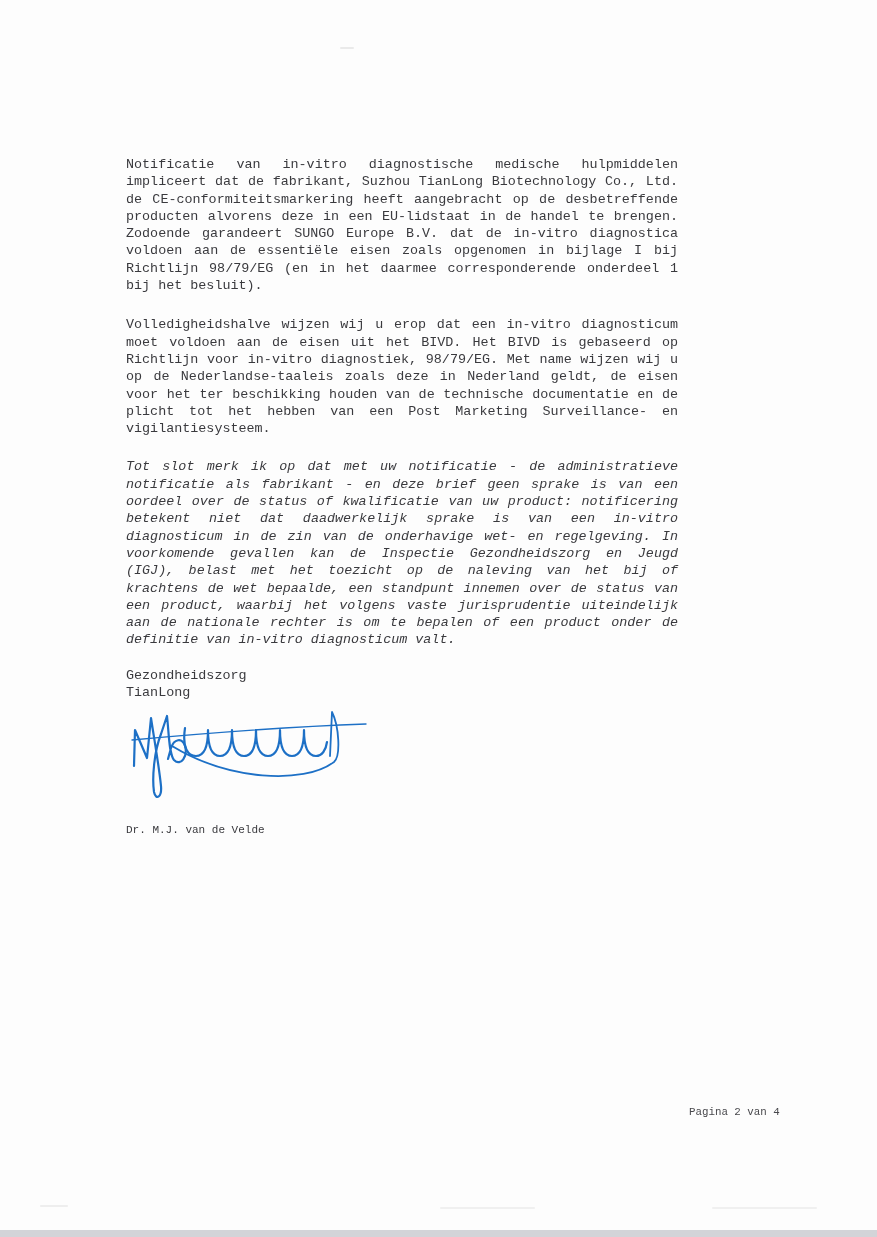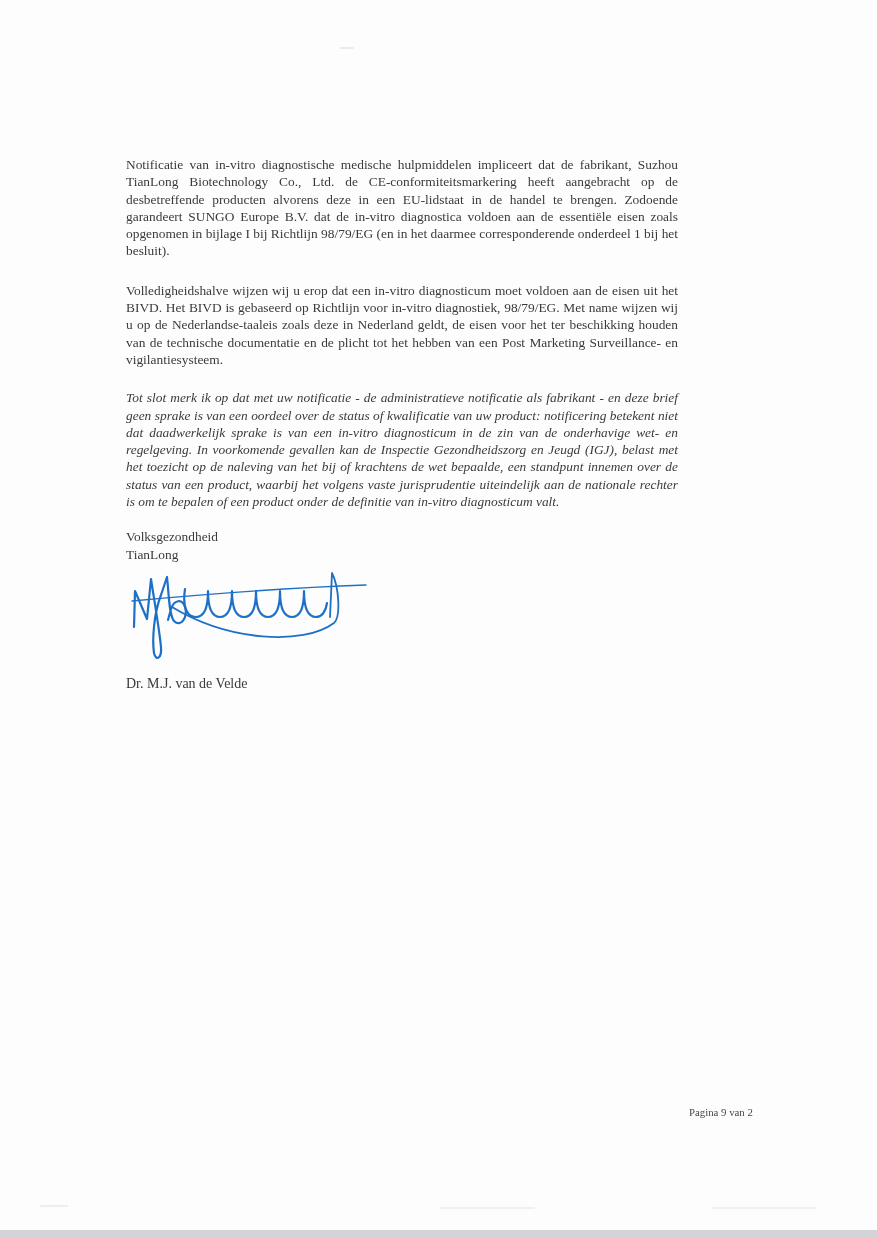"Notificatie van in-vitro diagnostische" .page { font-family: Liberation Serif, serif -> Liberation Mono, monospace }
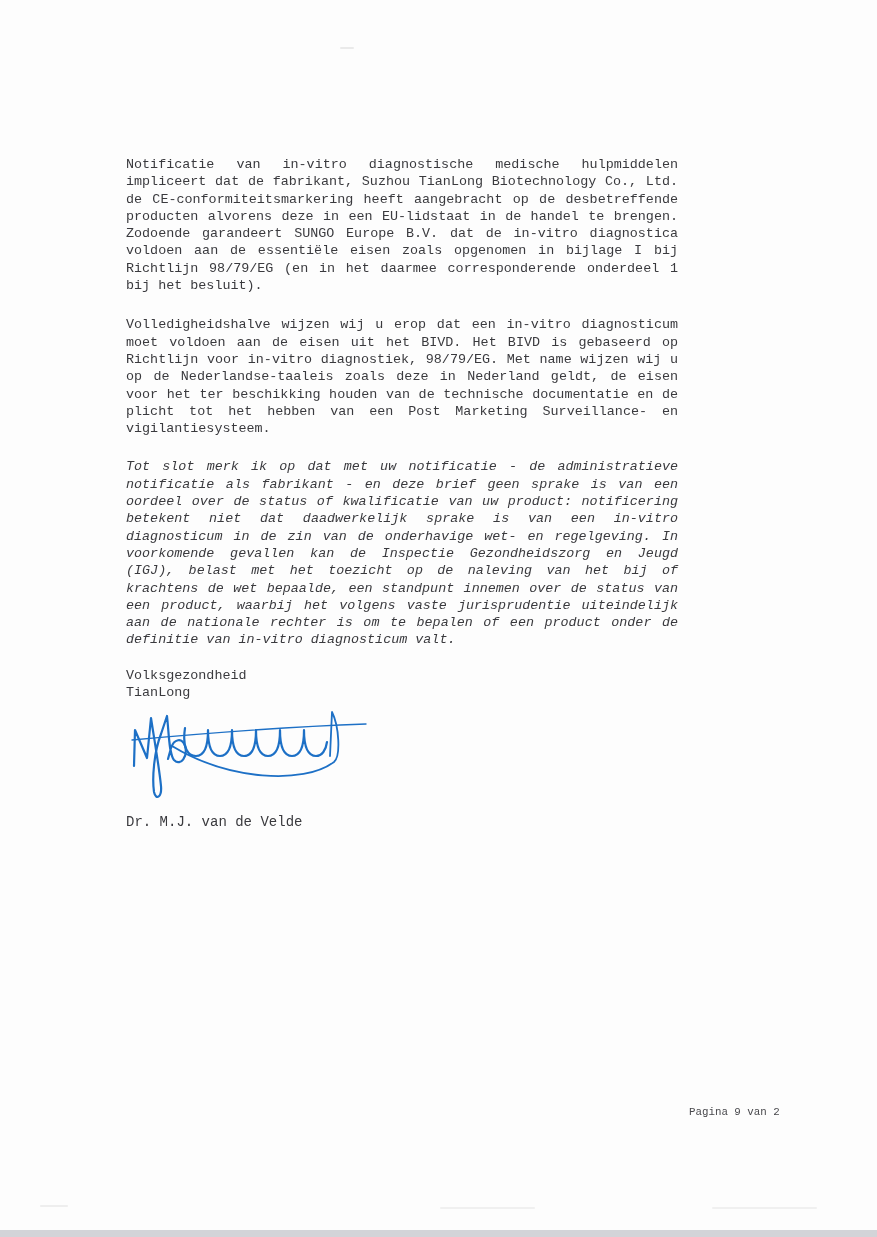"Volksgezondheid" div { text: Volksgezondheid -> Gezondheidszorg }
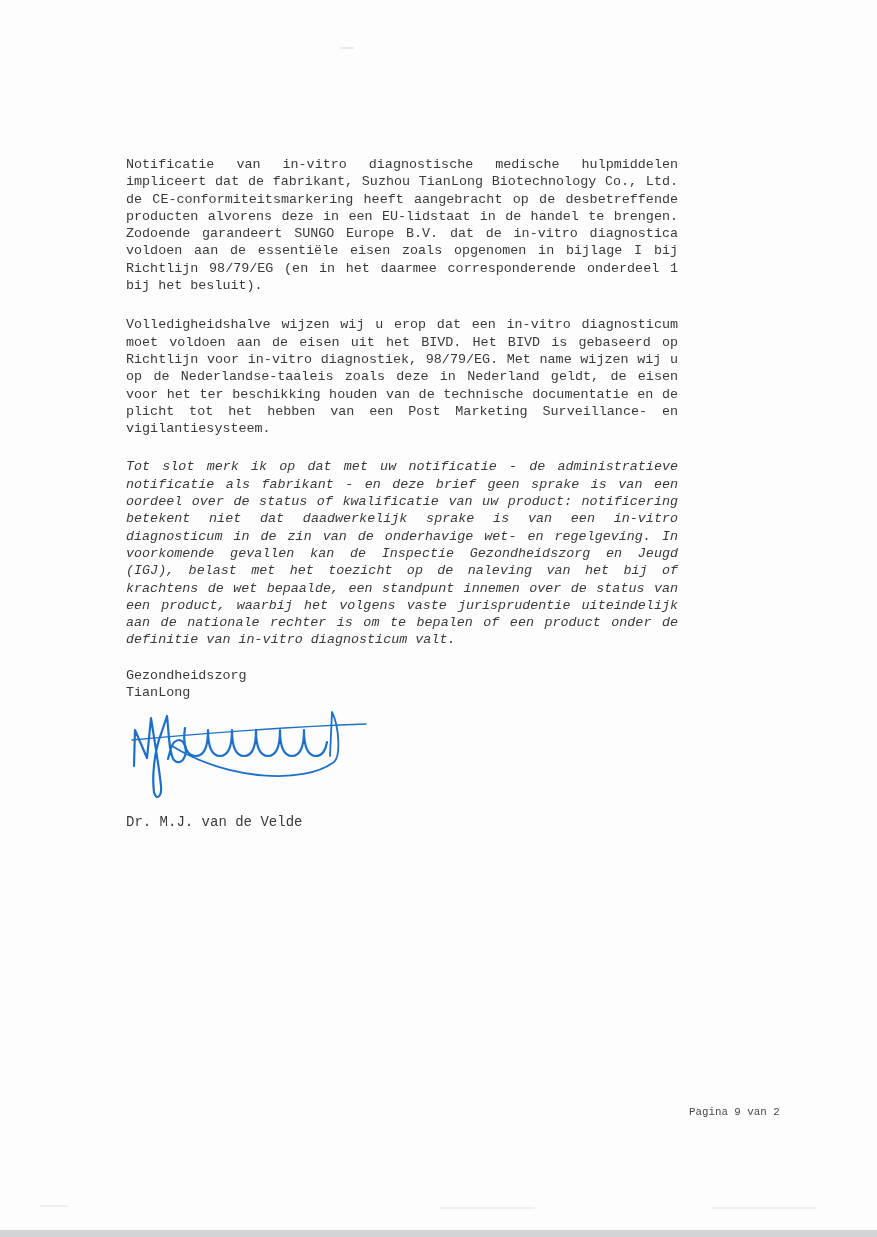"Dr. M.J. van de Velde" .signer { font-size: 14px -> 11px; margin-top: 12px -> 20px }
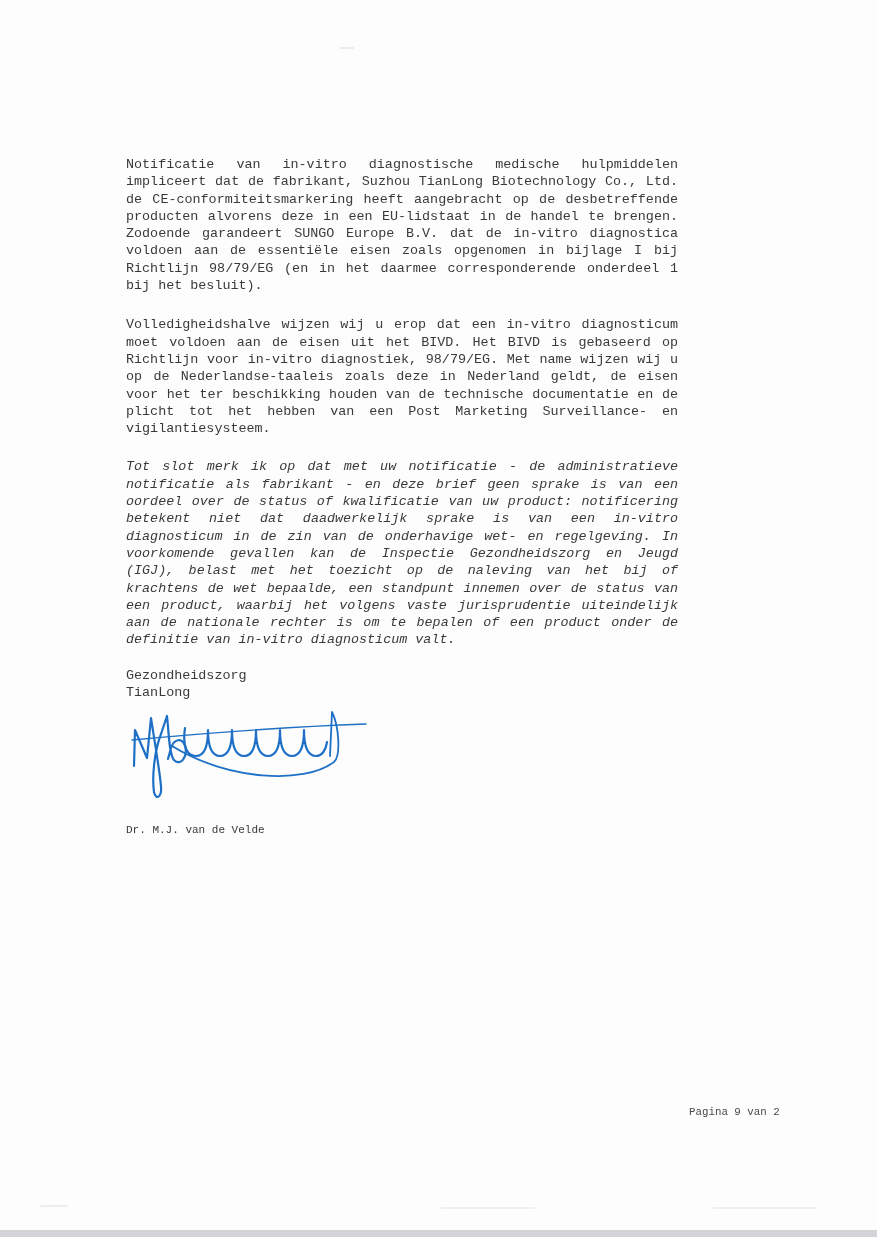"Pagina 9 van 2" div.page-footer { text: 9 van 2 -> 2 van 4 }
